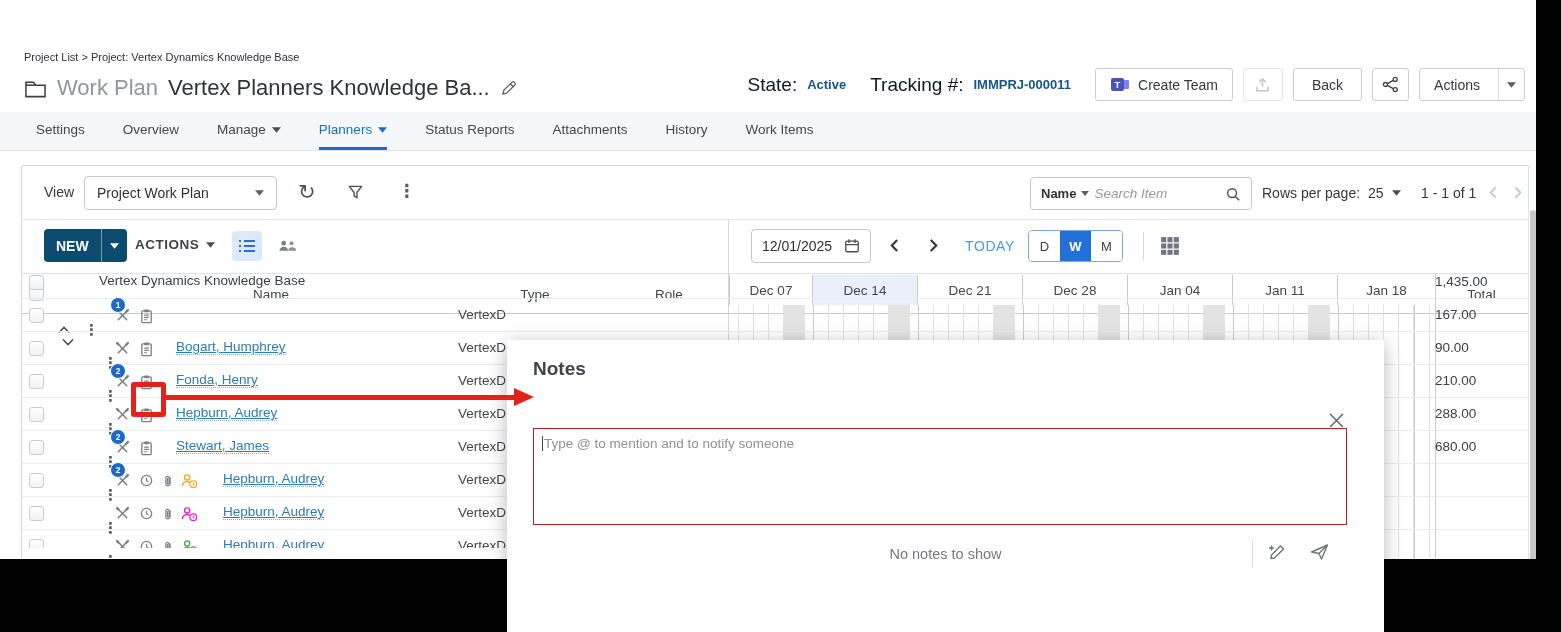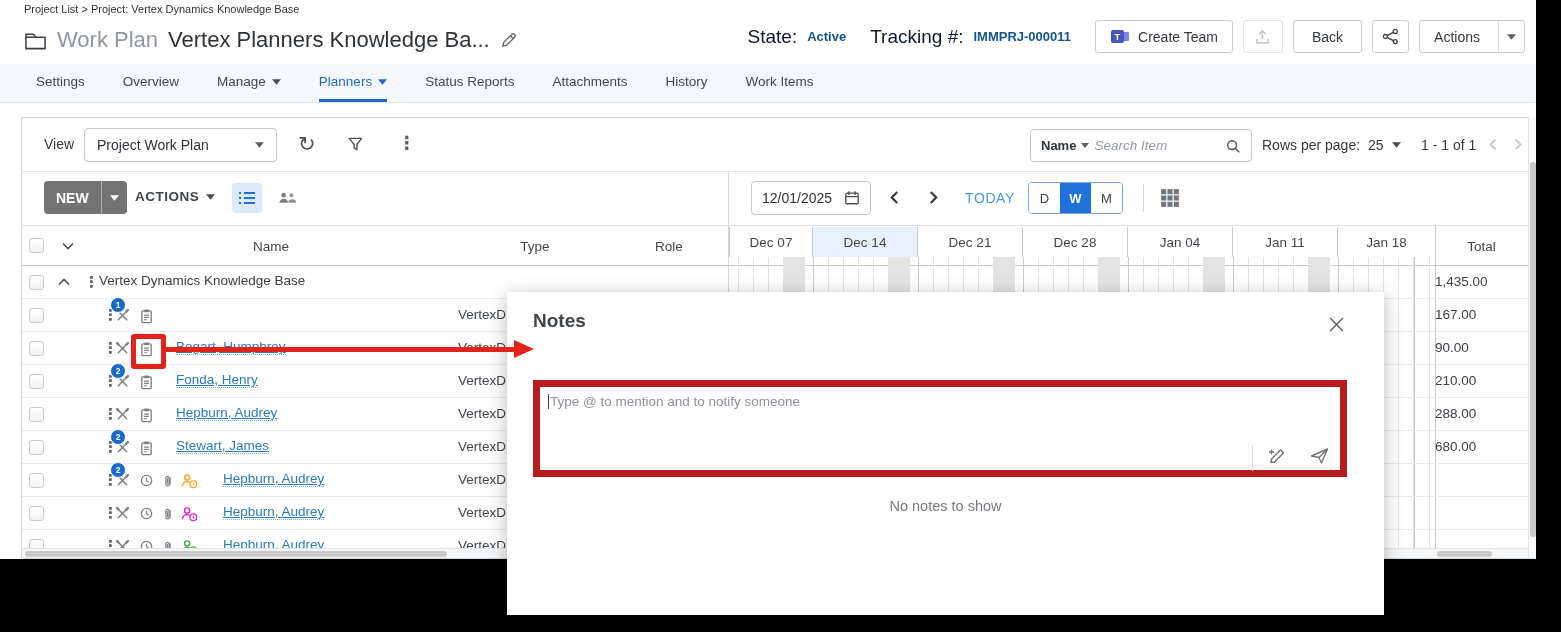"Project List > Project: Vertex" .abs { margin-top: none -> 48px }
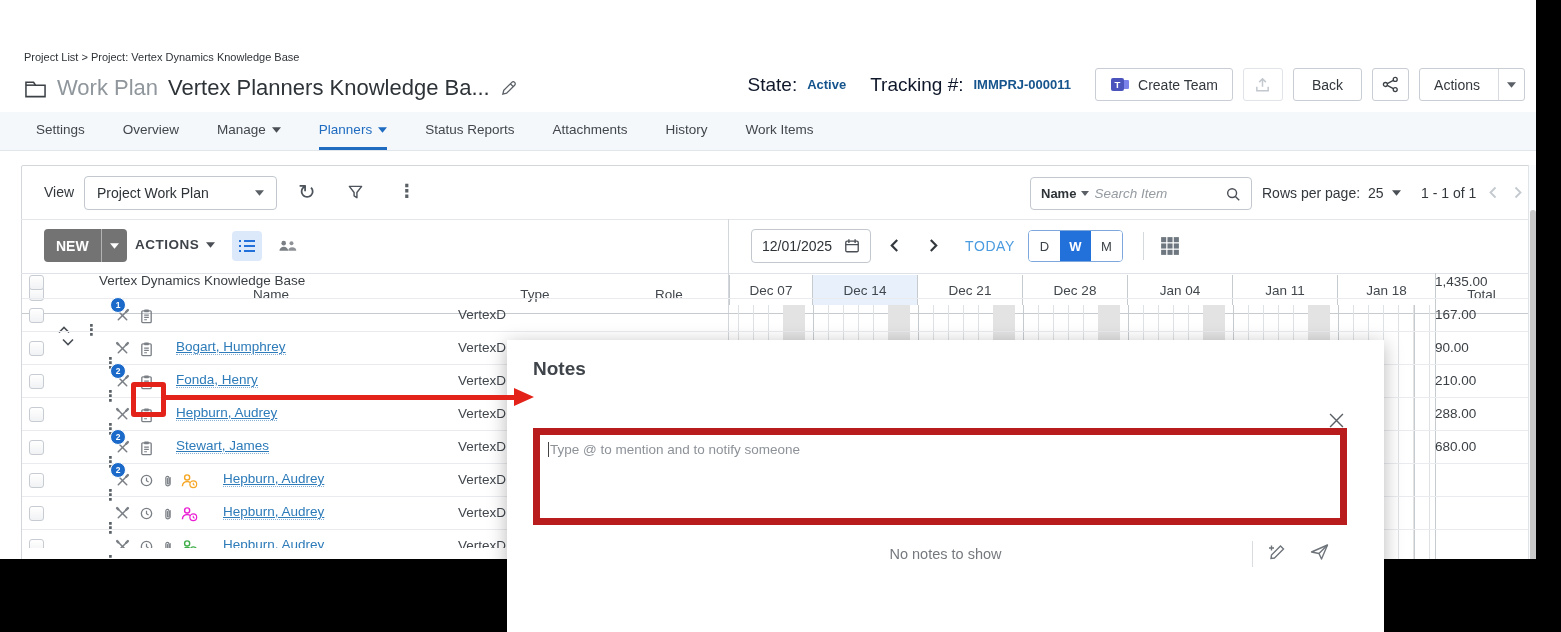"NEW" .new-btn { background: #737373 -> #0c4a6e }
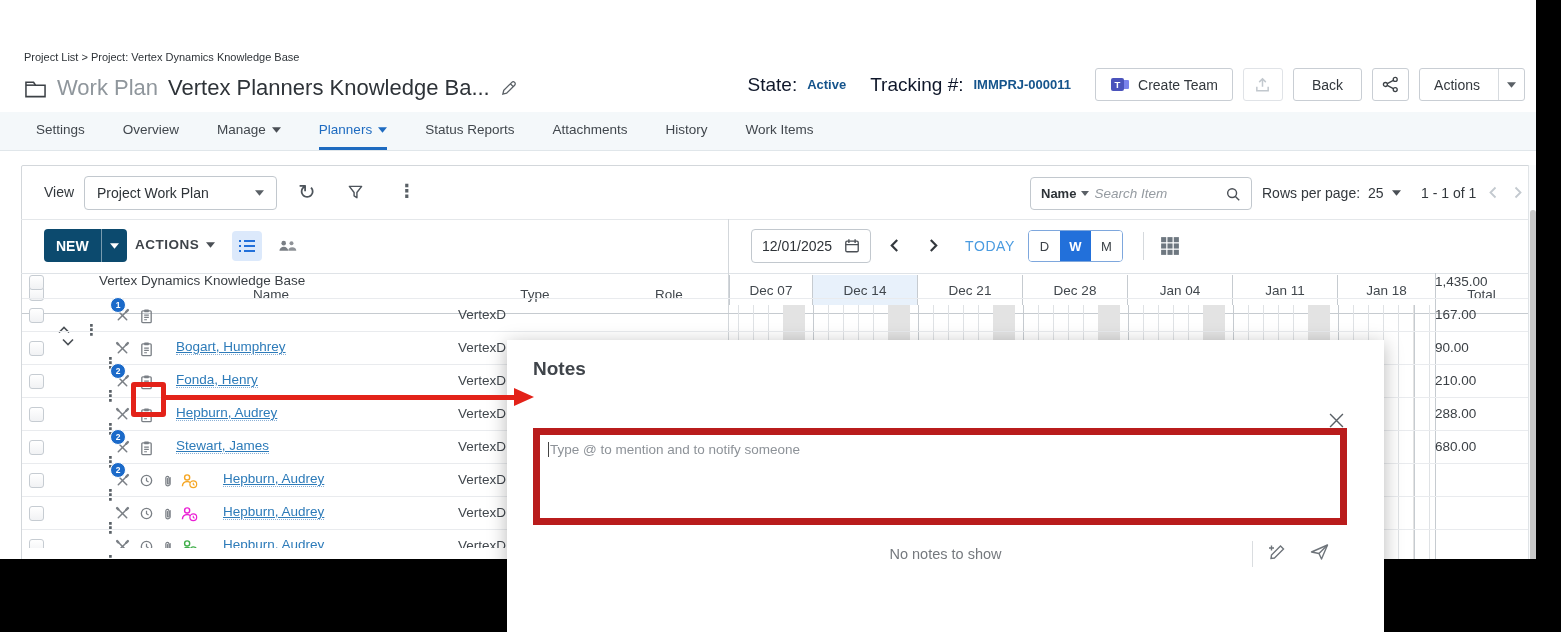"Type @ to mention and" .notebox { border: 7px solid #b91c1c -> 1px solid #b91c1c }
